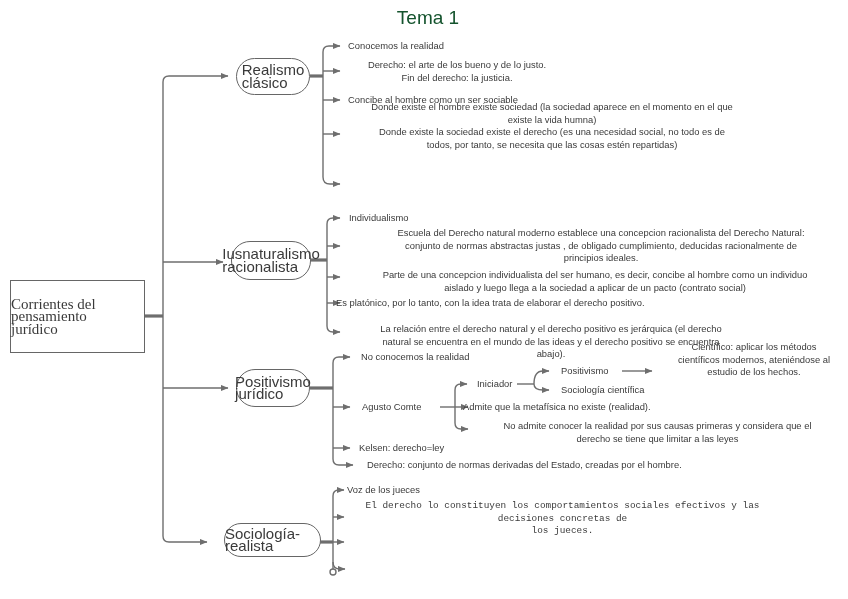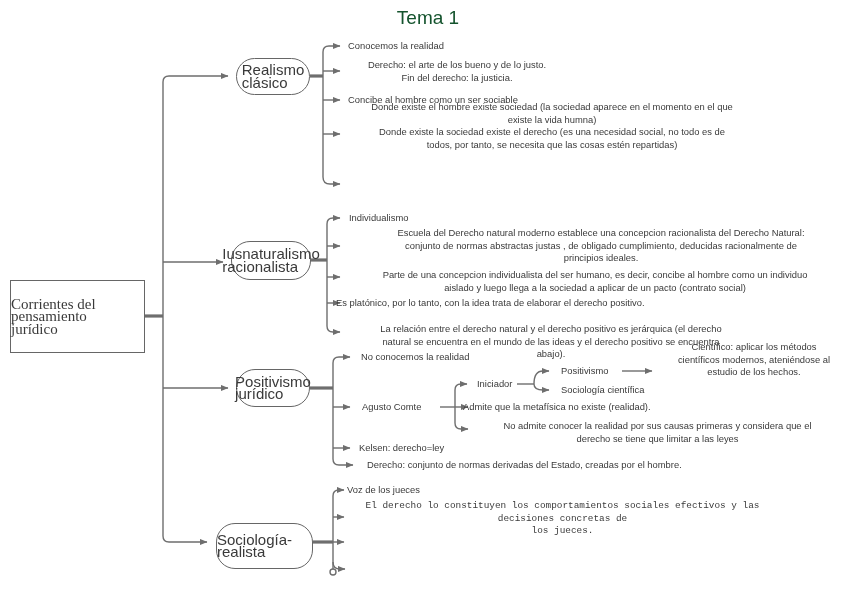"Sociología-realista" div.node { height: 46px -> 34px; left: 216px -> 224px }
